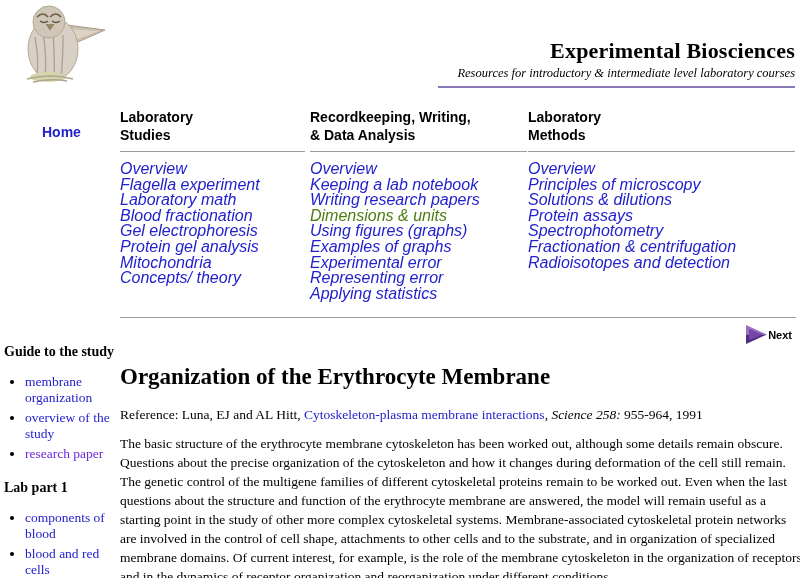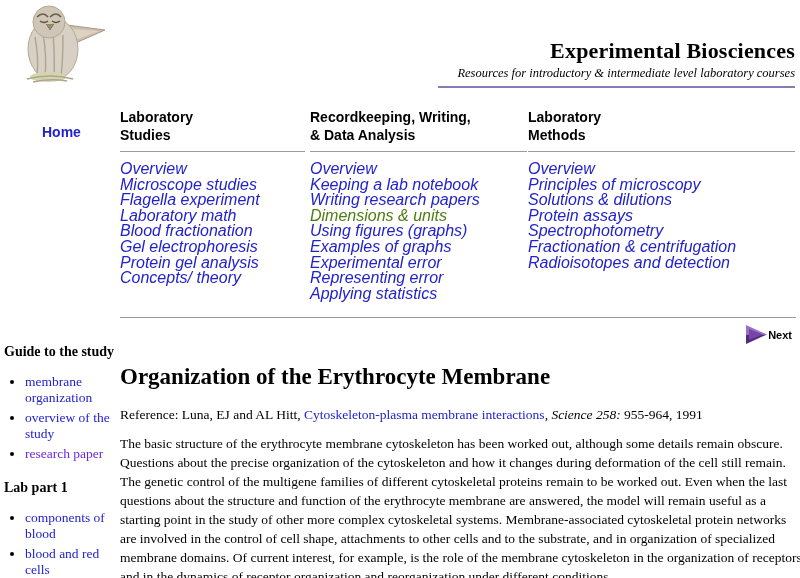"Microscope studies" a.link { html: <a>Microscope studies</a> -> none }
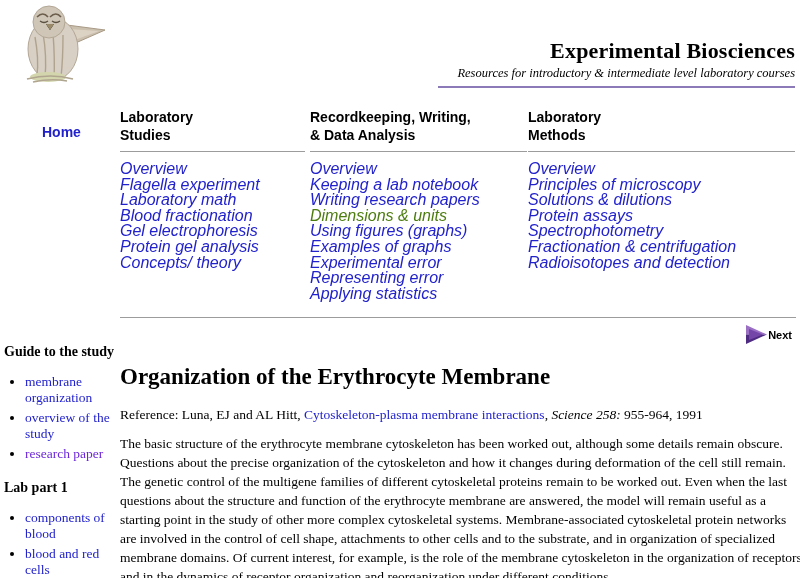"Mitochondria" a.link { html: none -> <a>Mitochondria</a> }
